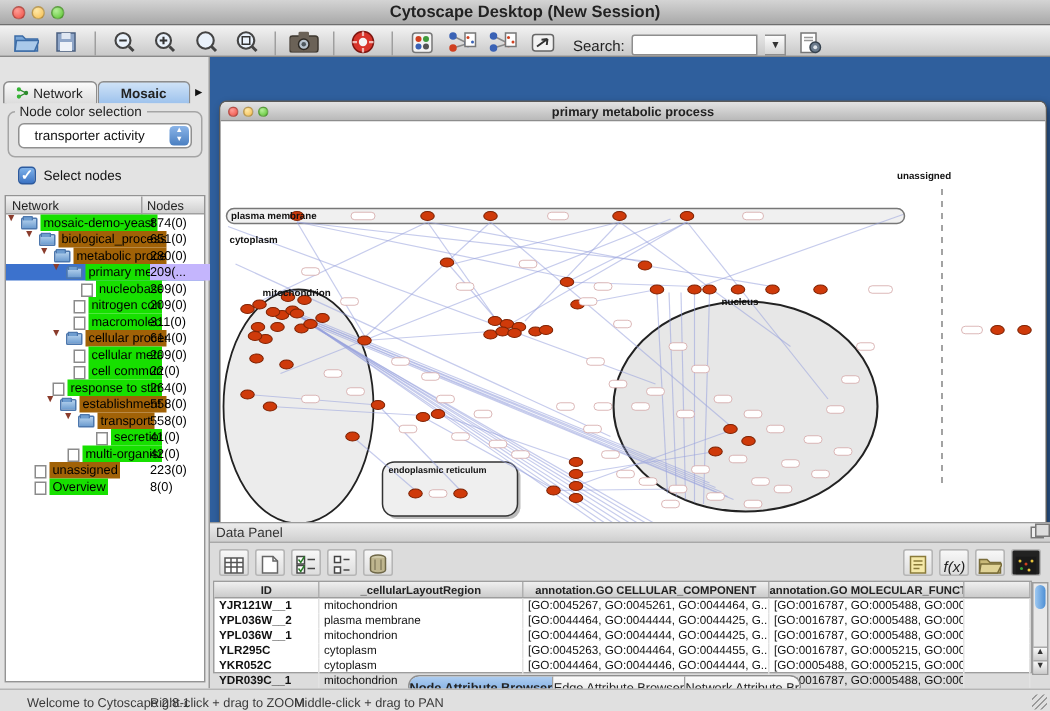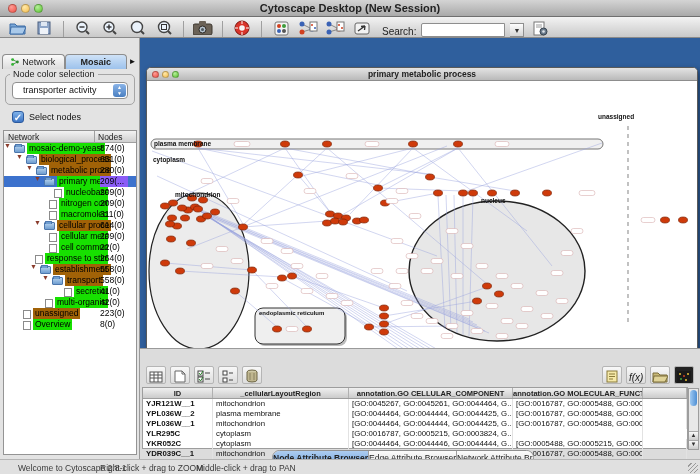"209(..." .trow.sel .tcount { background: #8b5cf6 -> #c4b5fd; padding-right: 4px -> 16px }
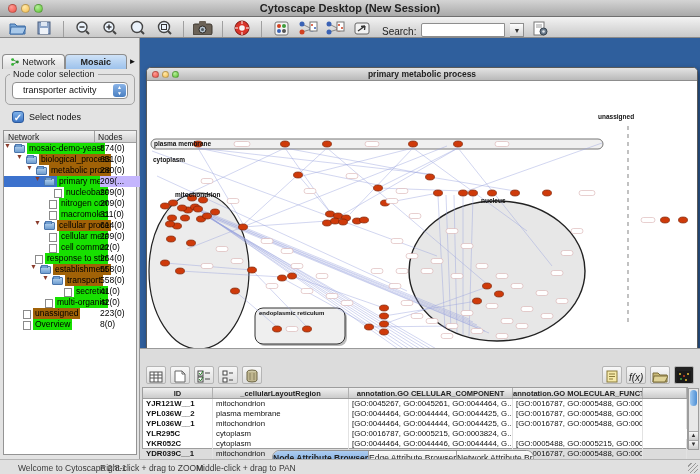"Data Panel" div.panel-head { html: none -> <div> <span>Data Panel</span> <span></span> </div> }
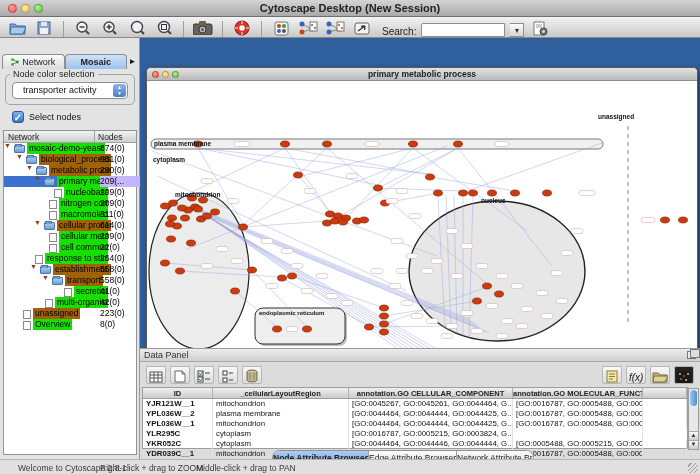"[GO:0045263, GO:0044464, GO:0044455," div.ccomp { html: none -> <div>[GO:0045263, GO:0044464, GO:0044455, G...</div> }
